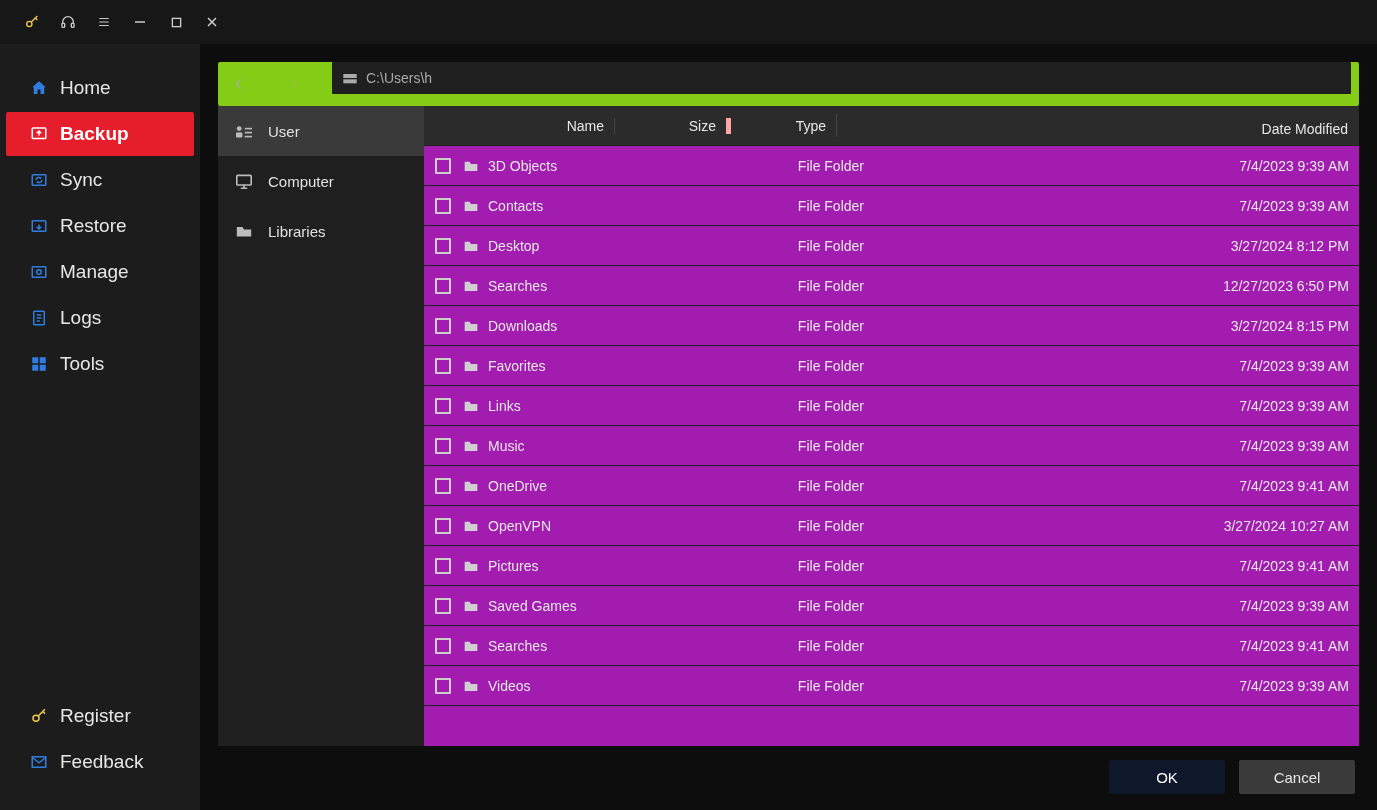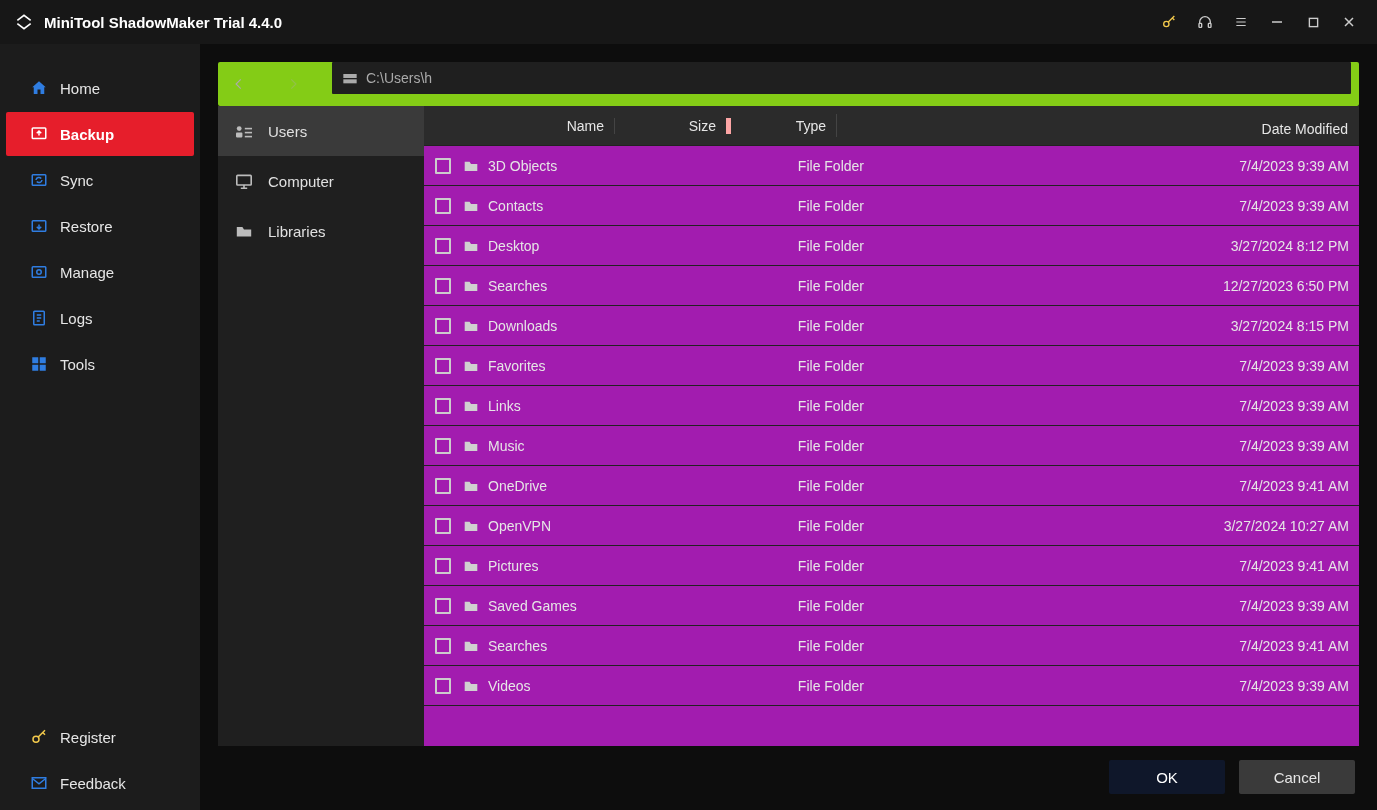"MiniTool ShadowMaker Trial 4.4.0" div.titlebar-left { html: <div> <span> <svg> <g> <path></path> <path></path> </g> </svg> </span> <span>MiniTool ShadowMaker Trial 4.4.0</span> </div> -> none }
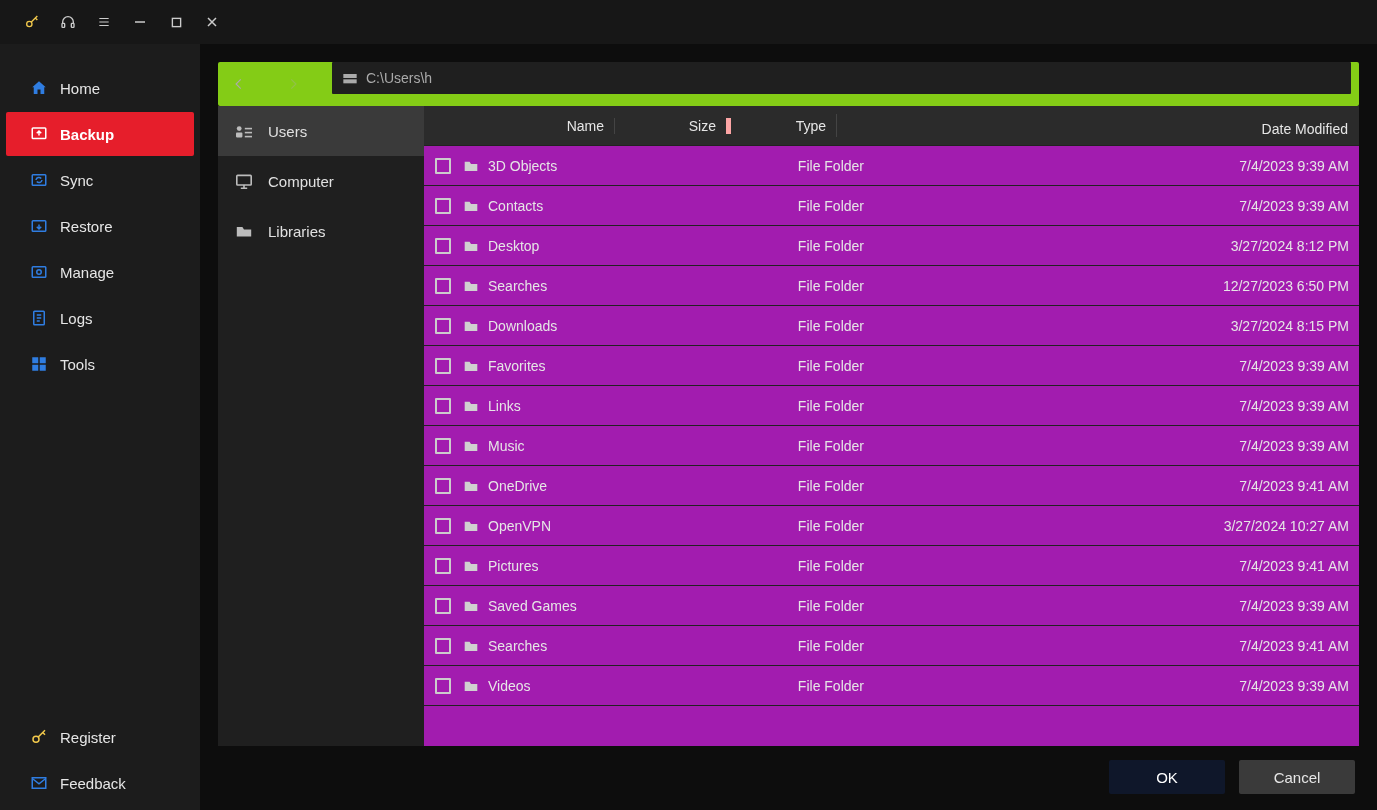"Home" .side-item { font-size: 15px -> 19px }
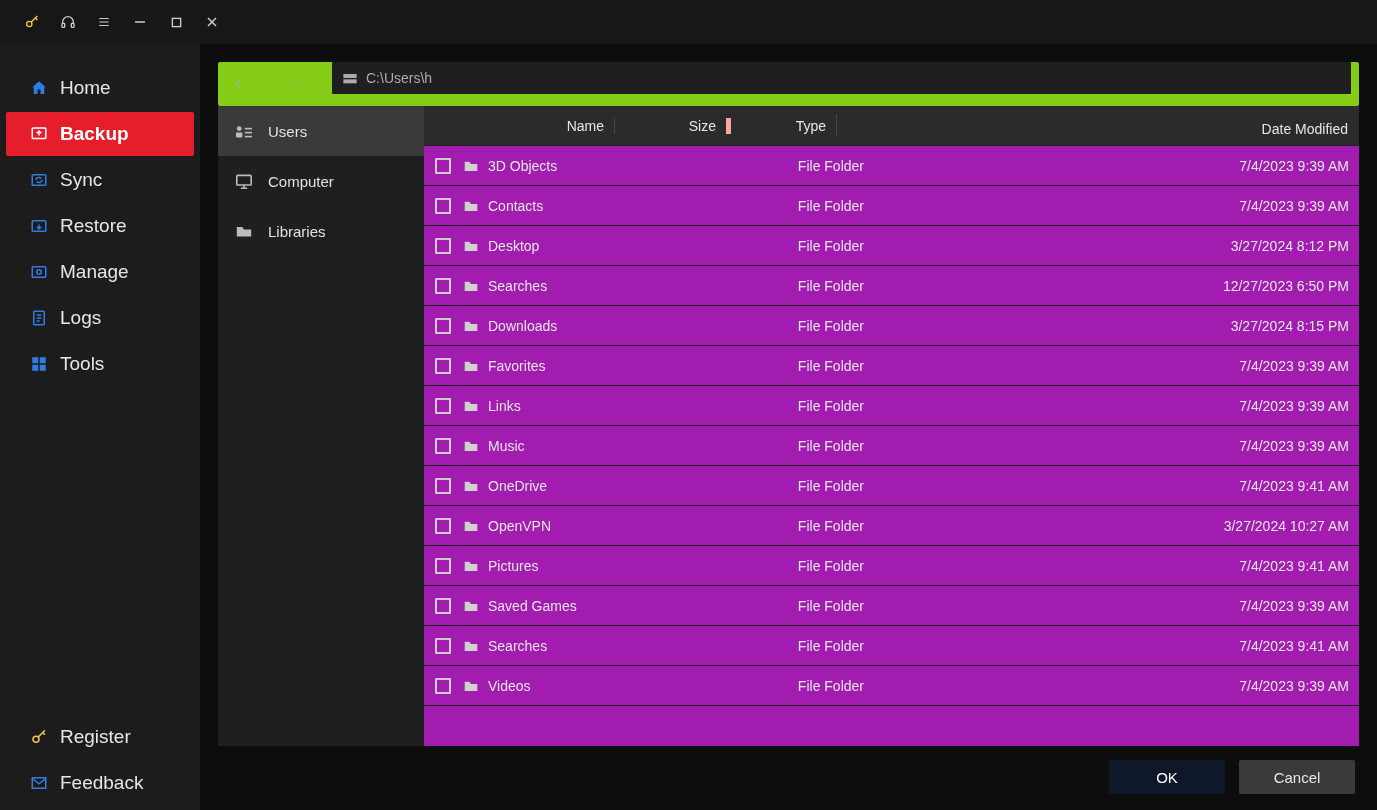"Users" span { text: Users -> User }
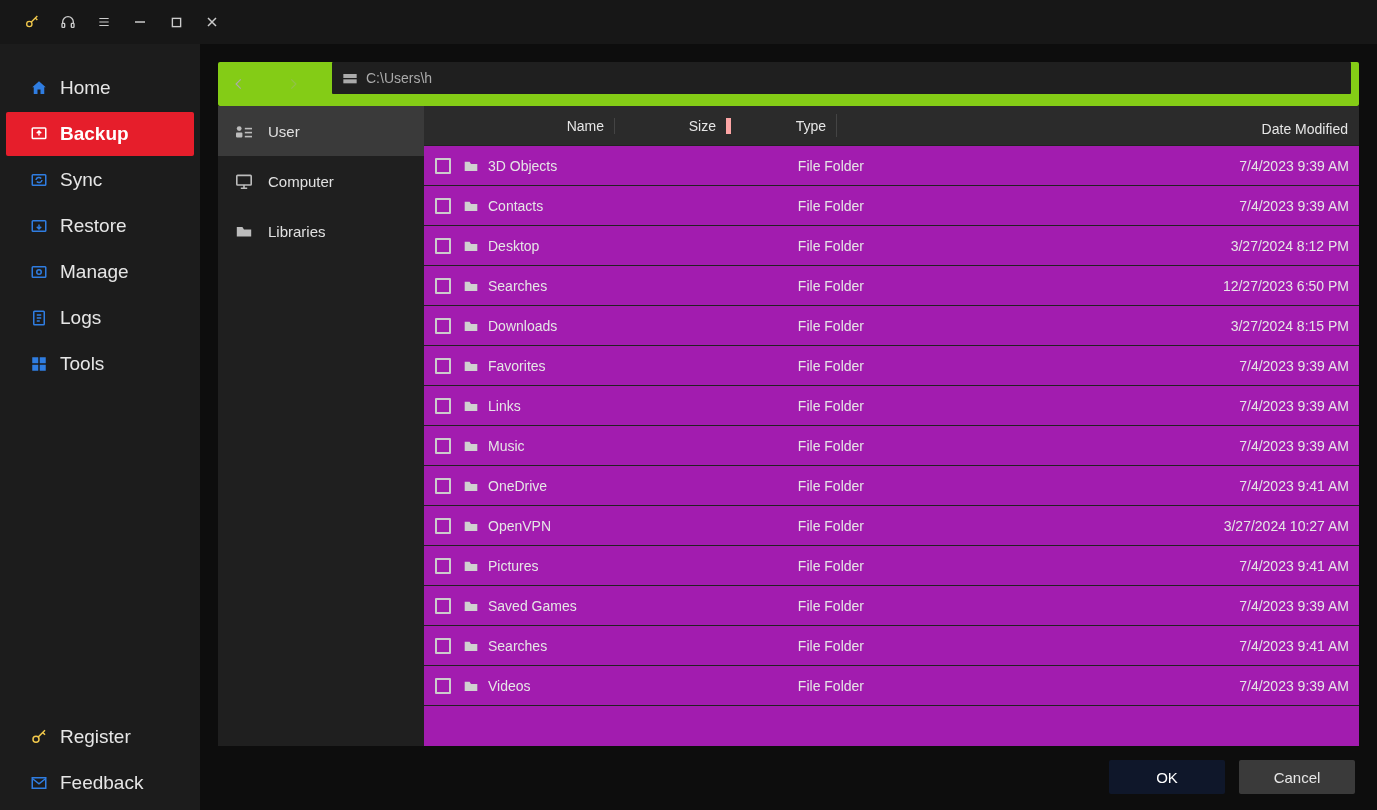"Register" .side-bottom { padding-bottom: 3px -> 24px }
